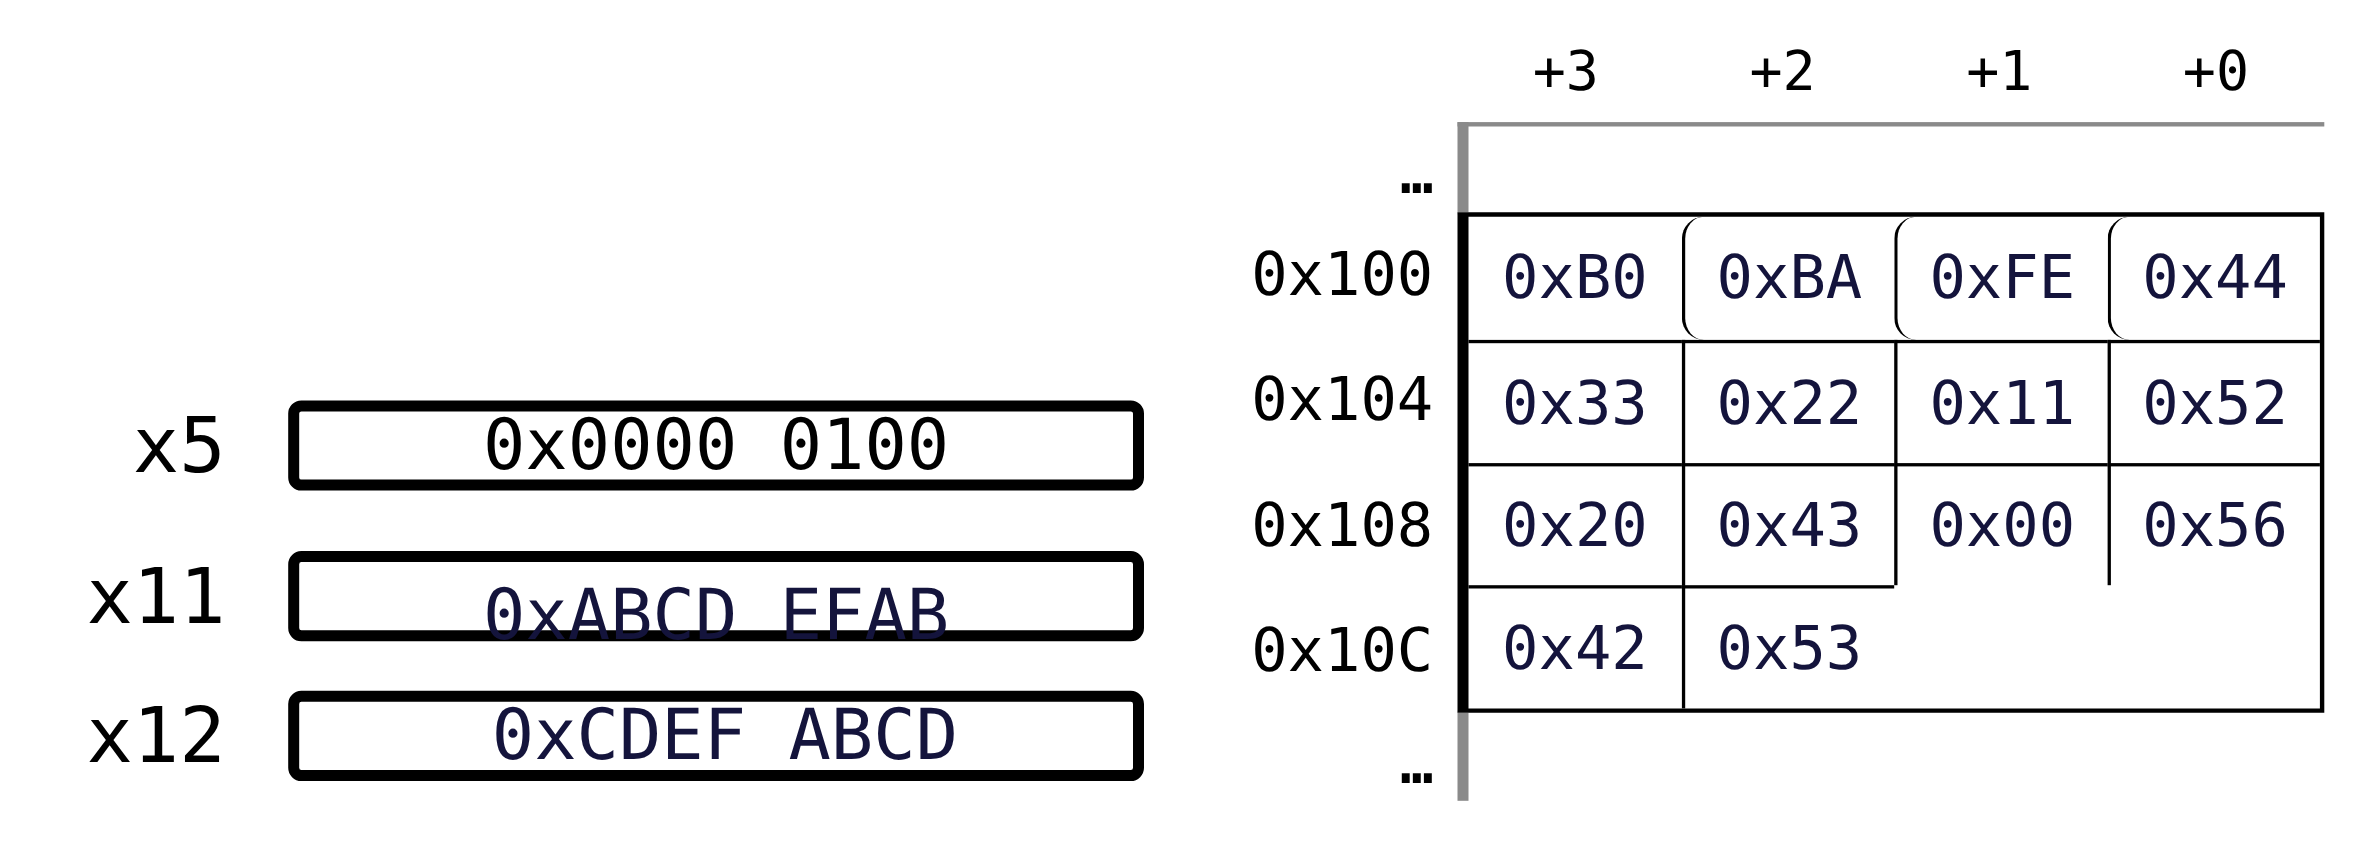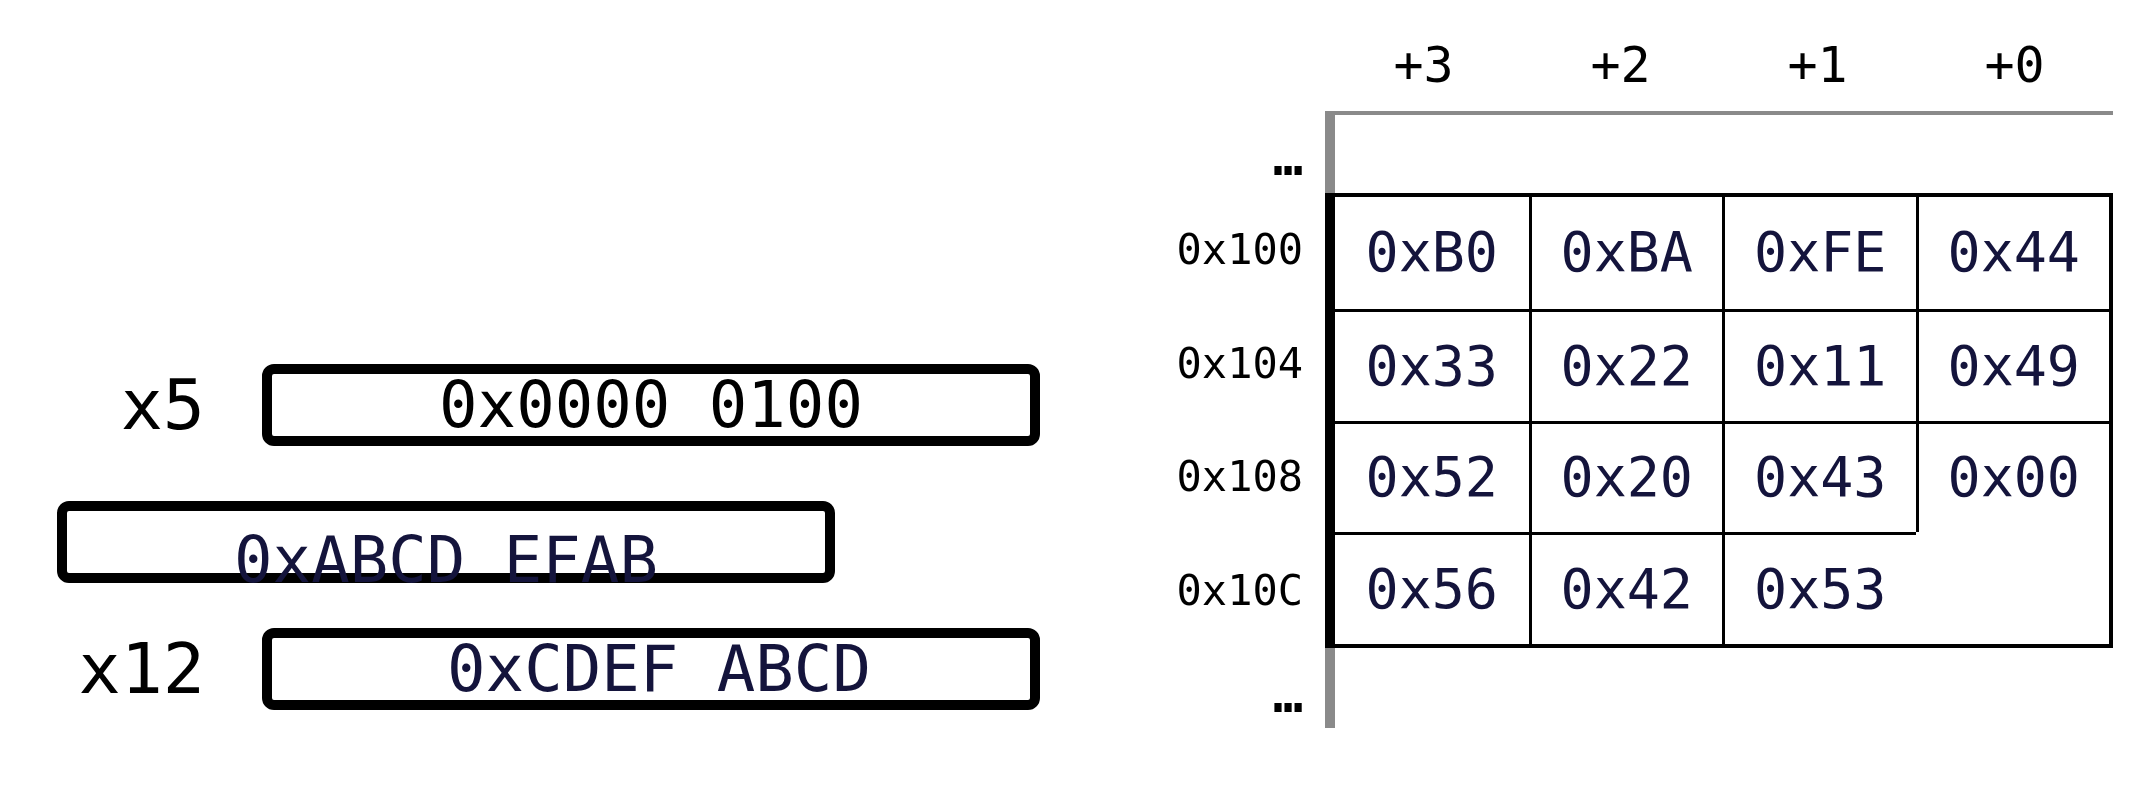"0x100" .mem-address { font-size: 42px -> 55px }
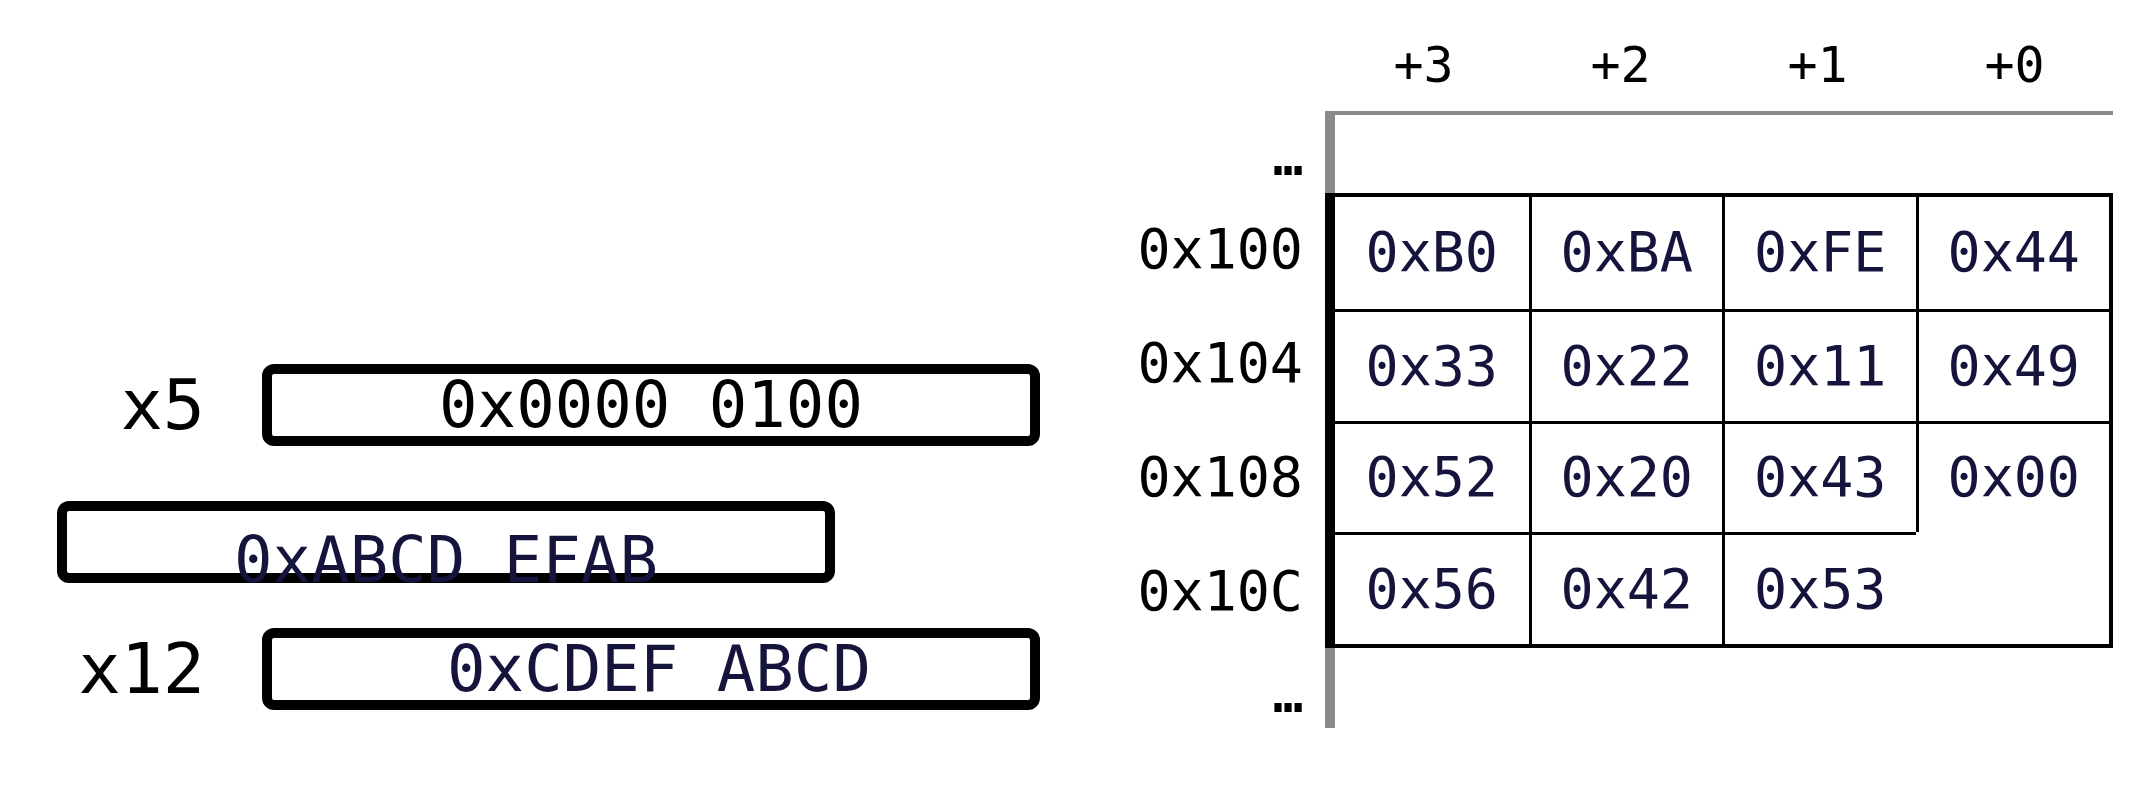"0xB0" .mem-cell:nth-child(-n+4) { border-radius: none -> 20px }
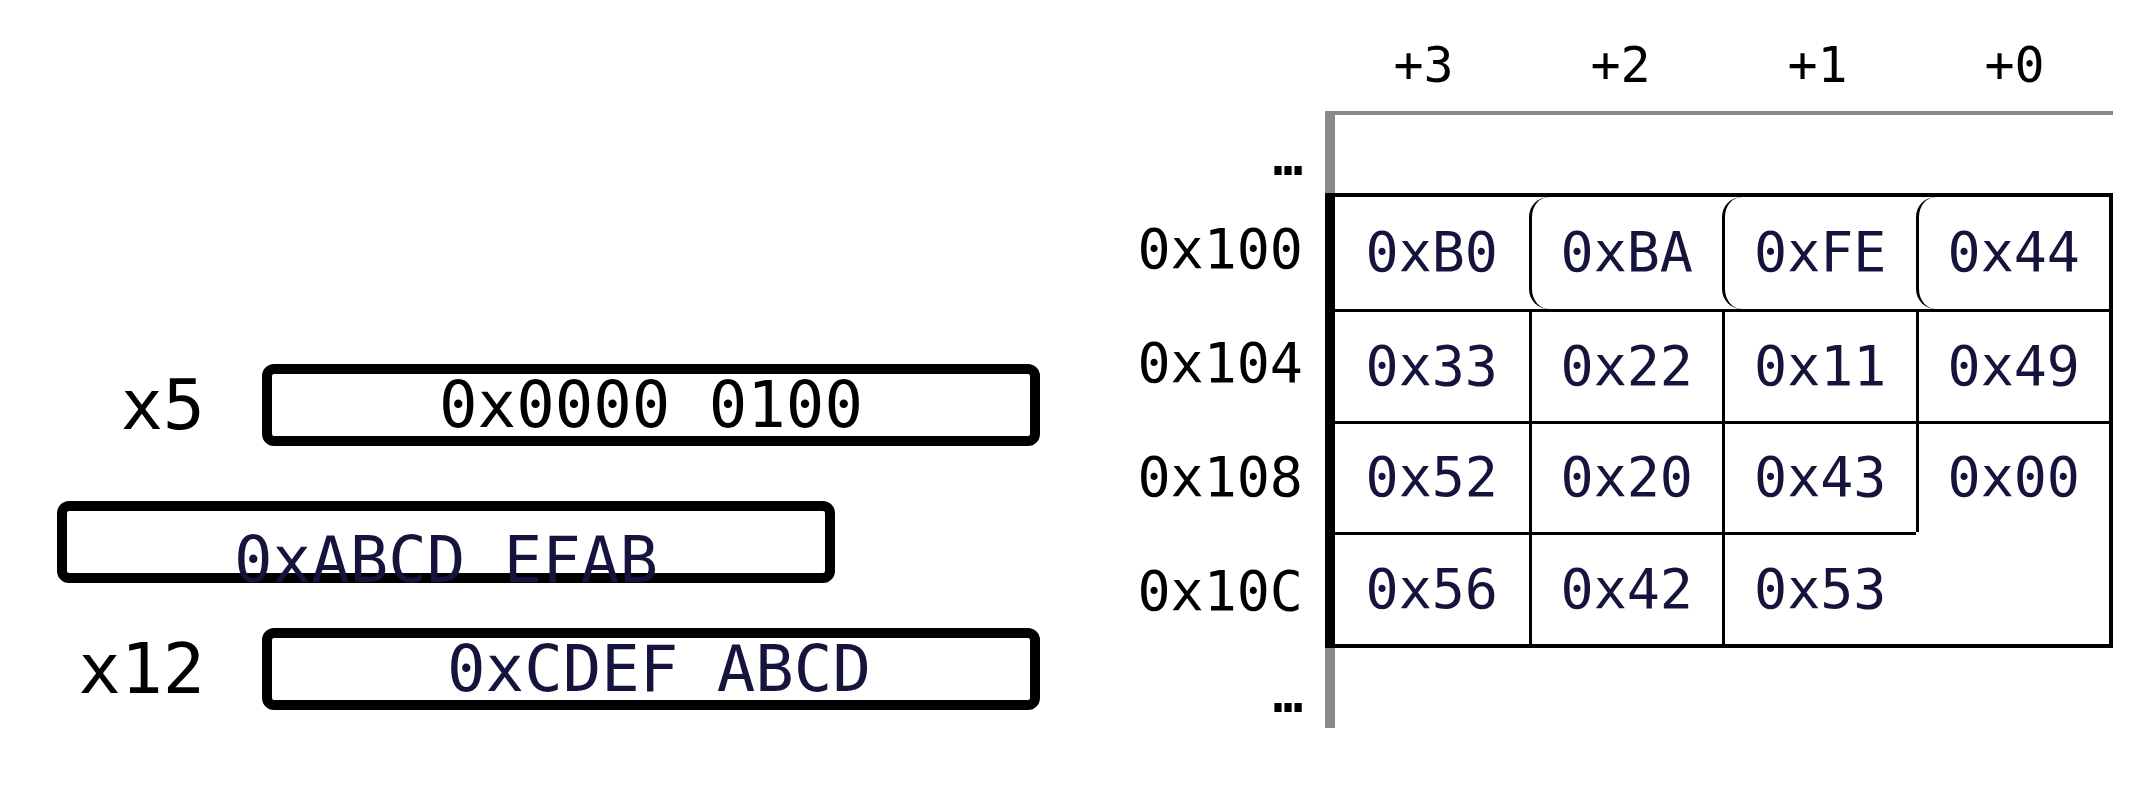"0x49" div.mem-cell { html: <div>0x49</div> -> none }
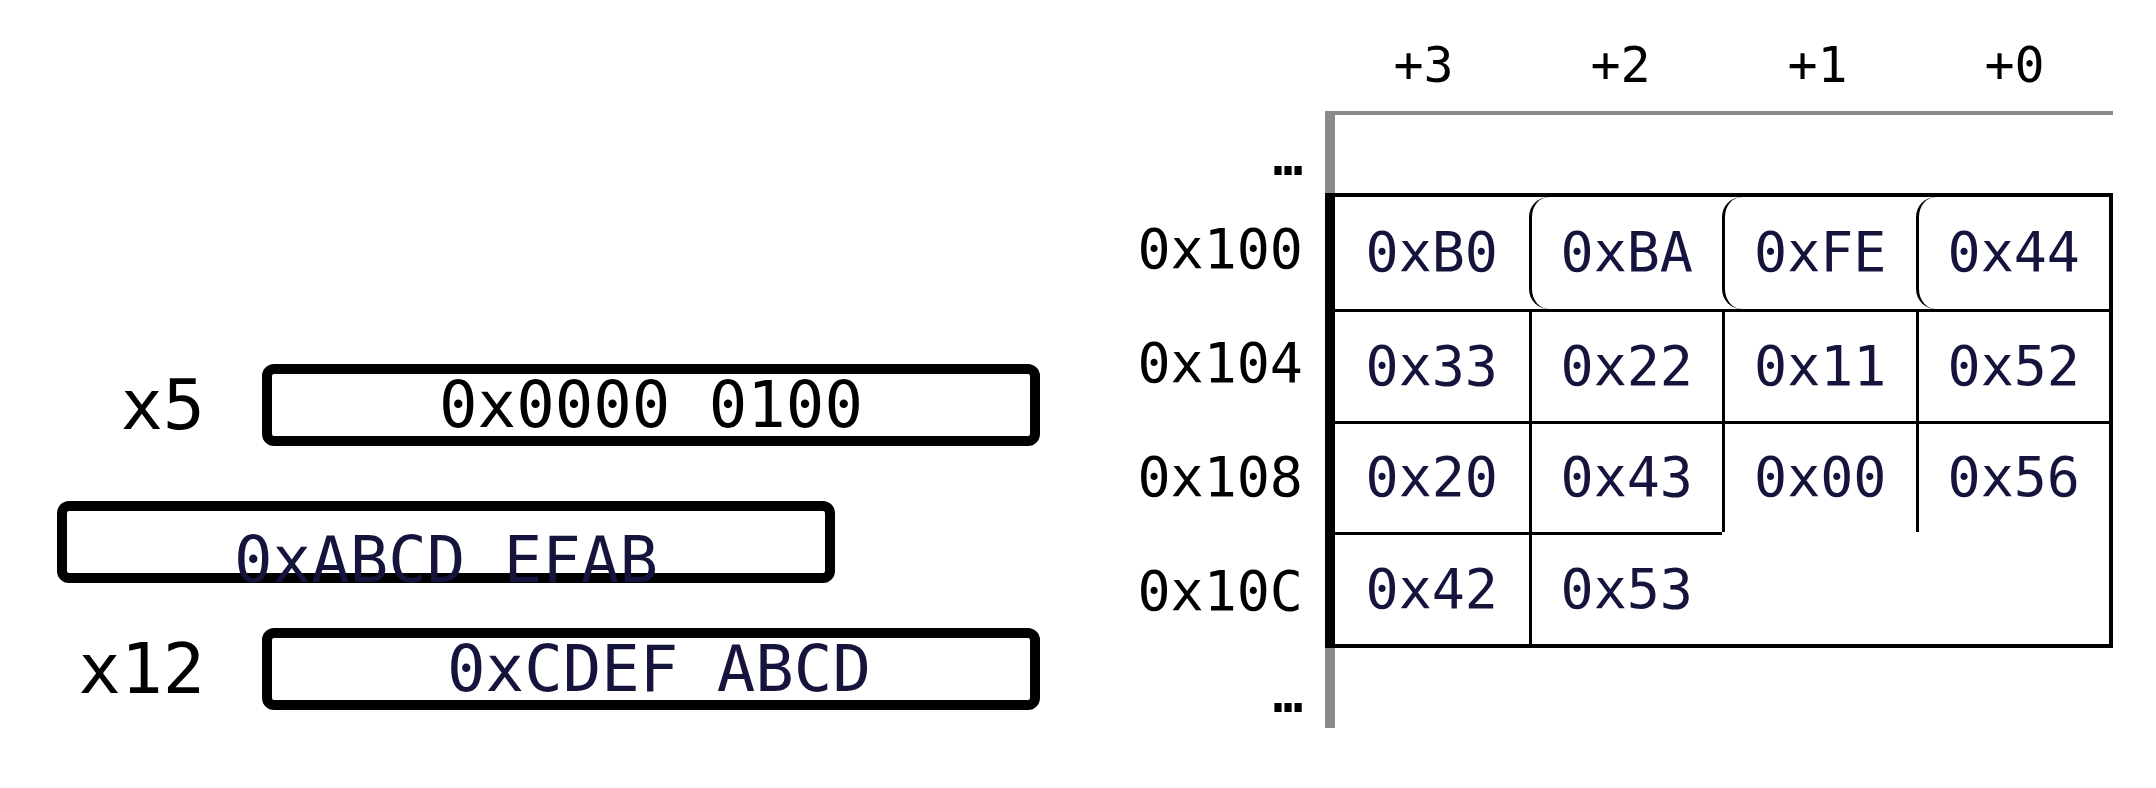"x11" div.reg-label { html: none -> <div>x11</div> }
